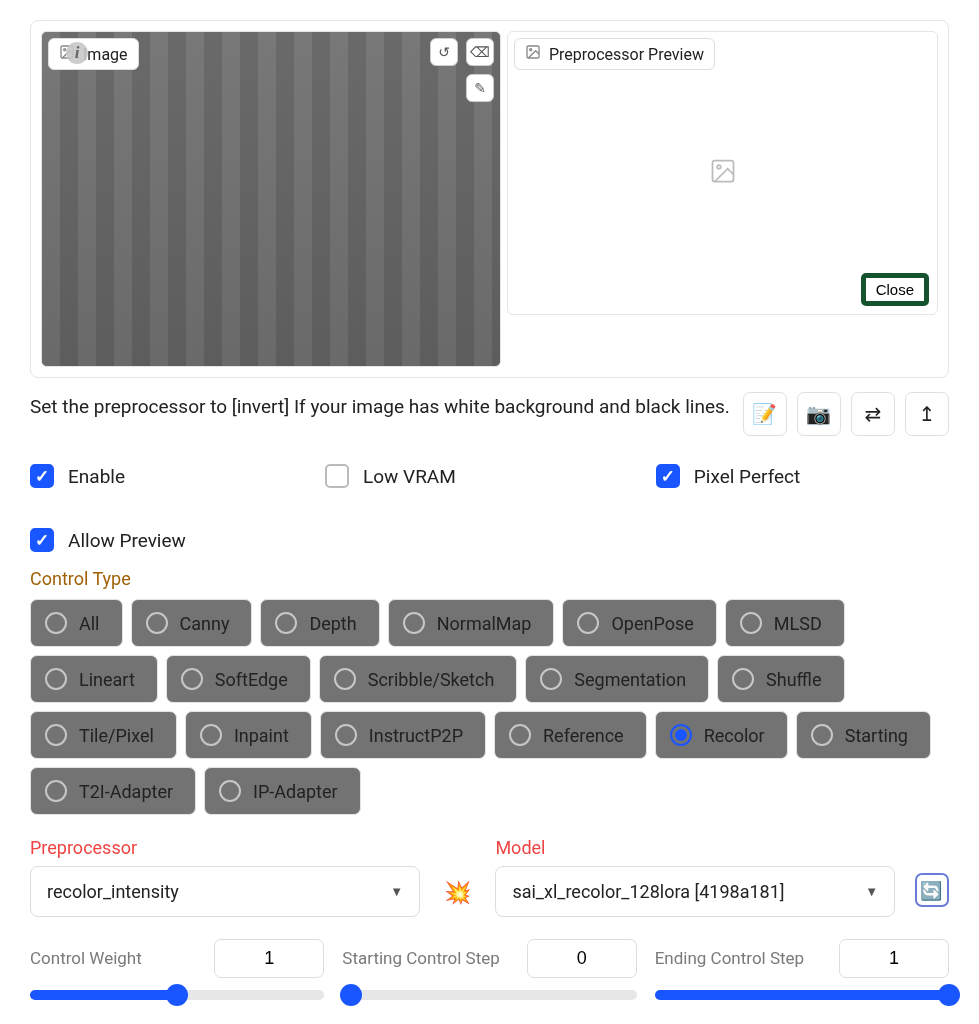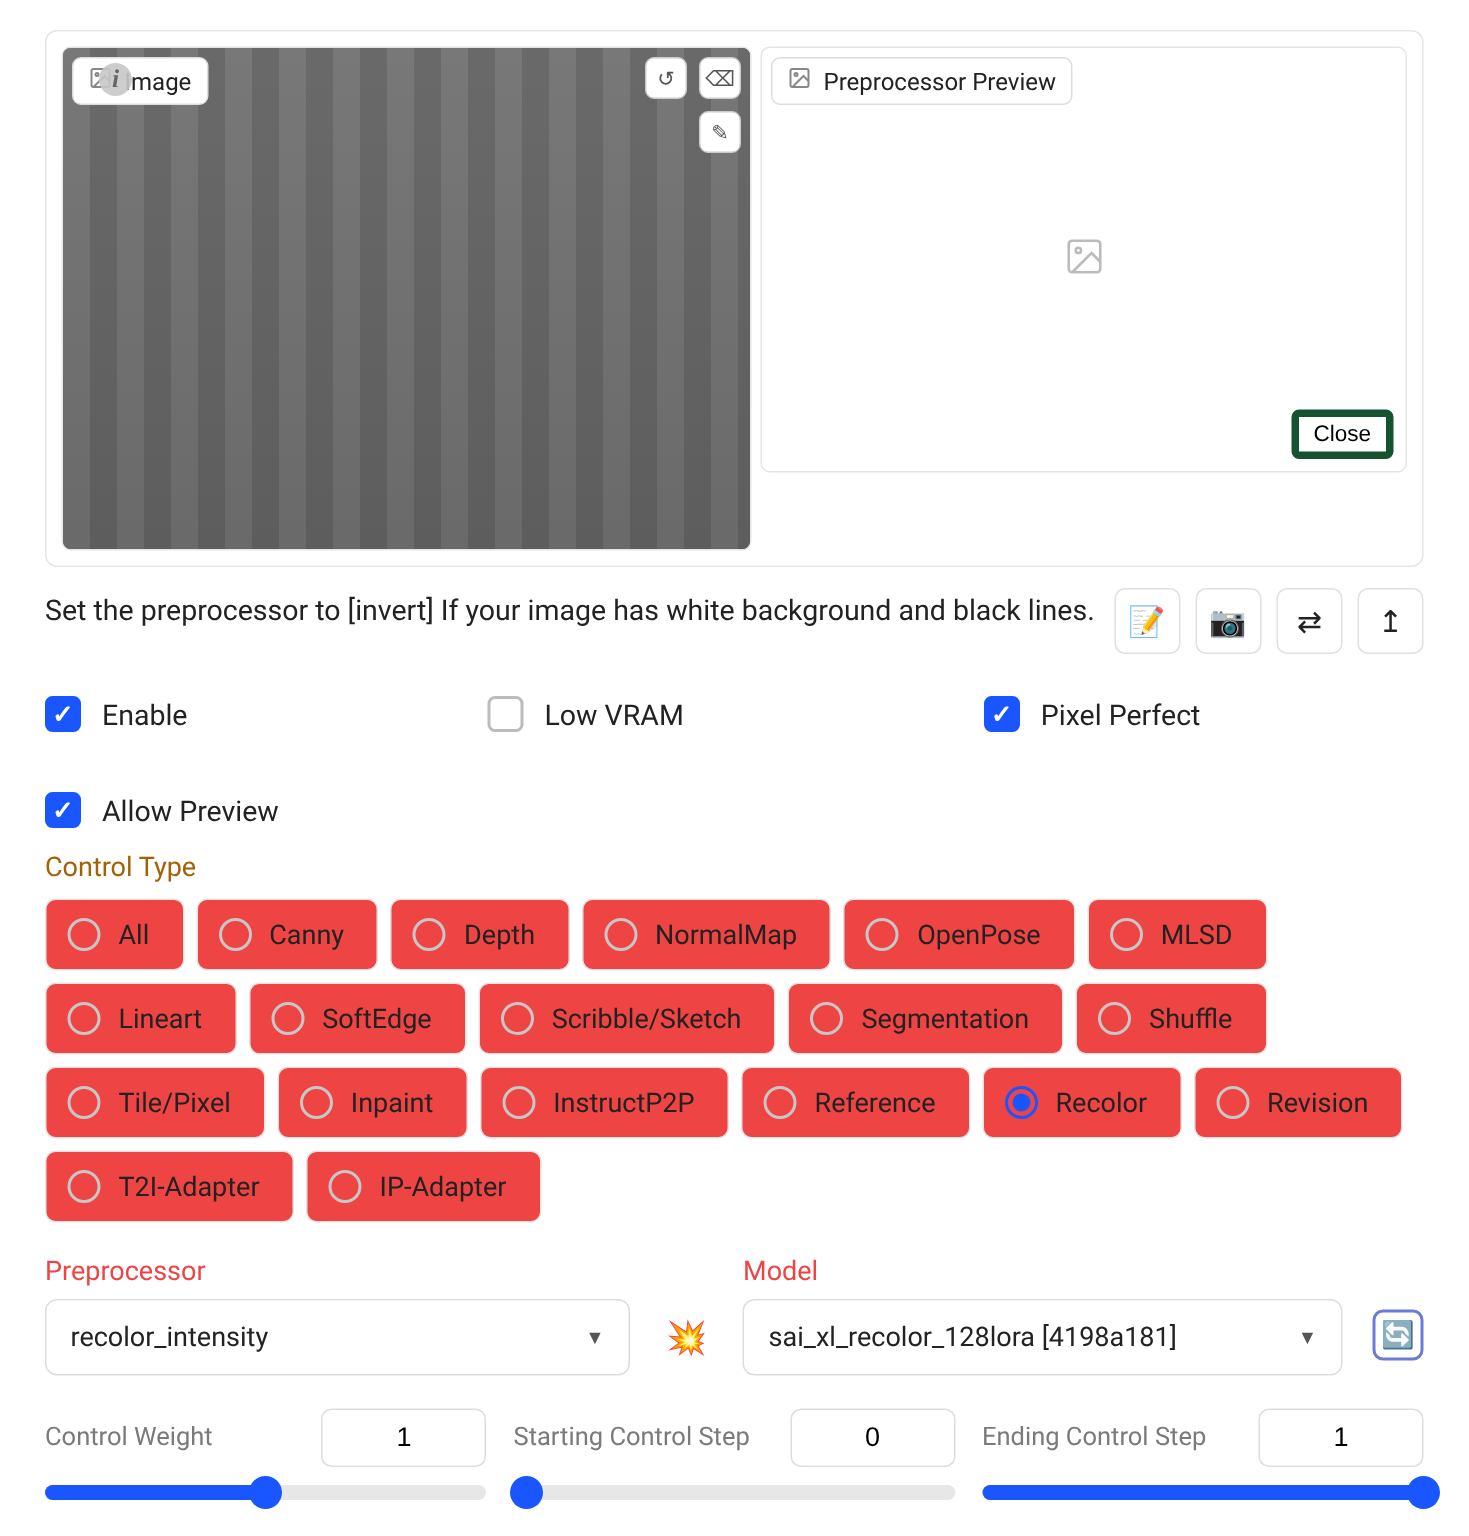"All" .radio-pill { background: #ef4444 -> #737373 }
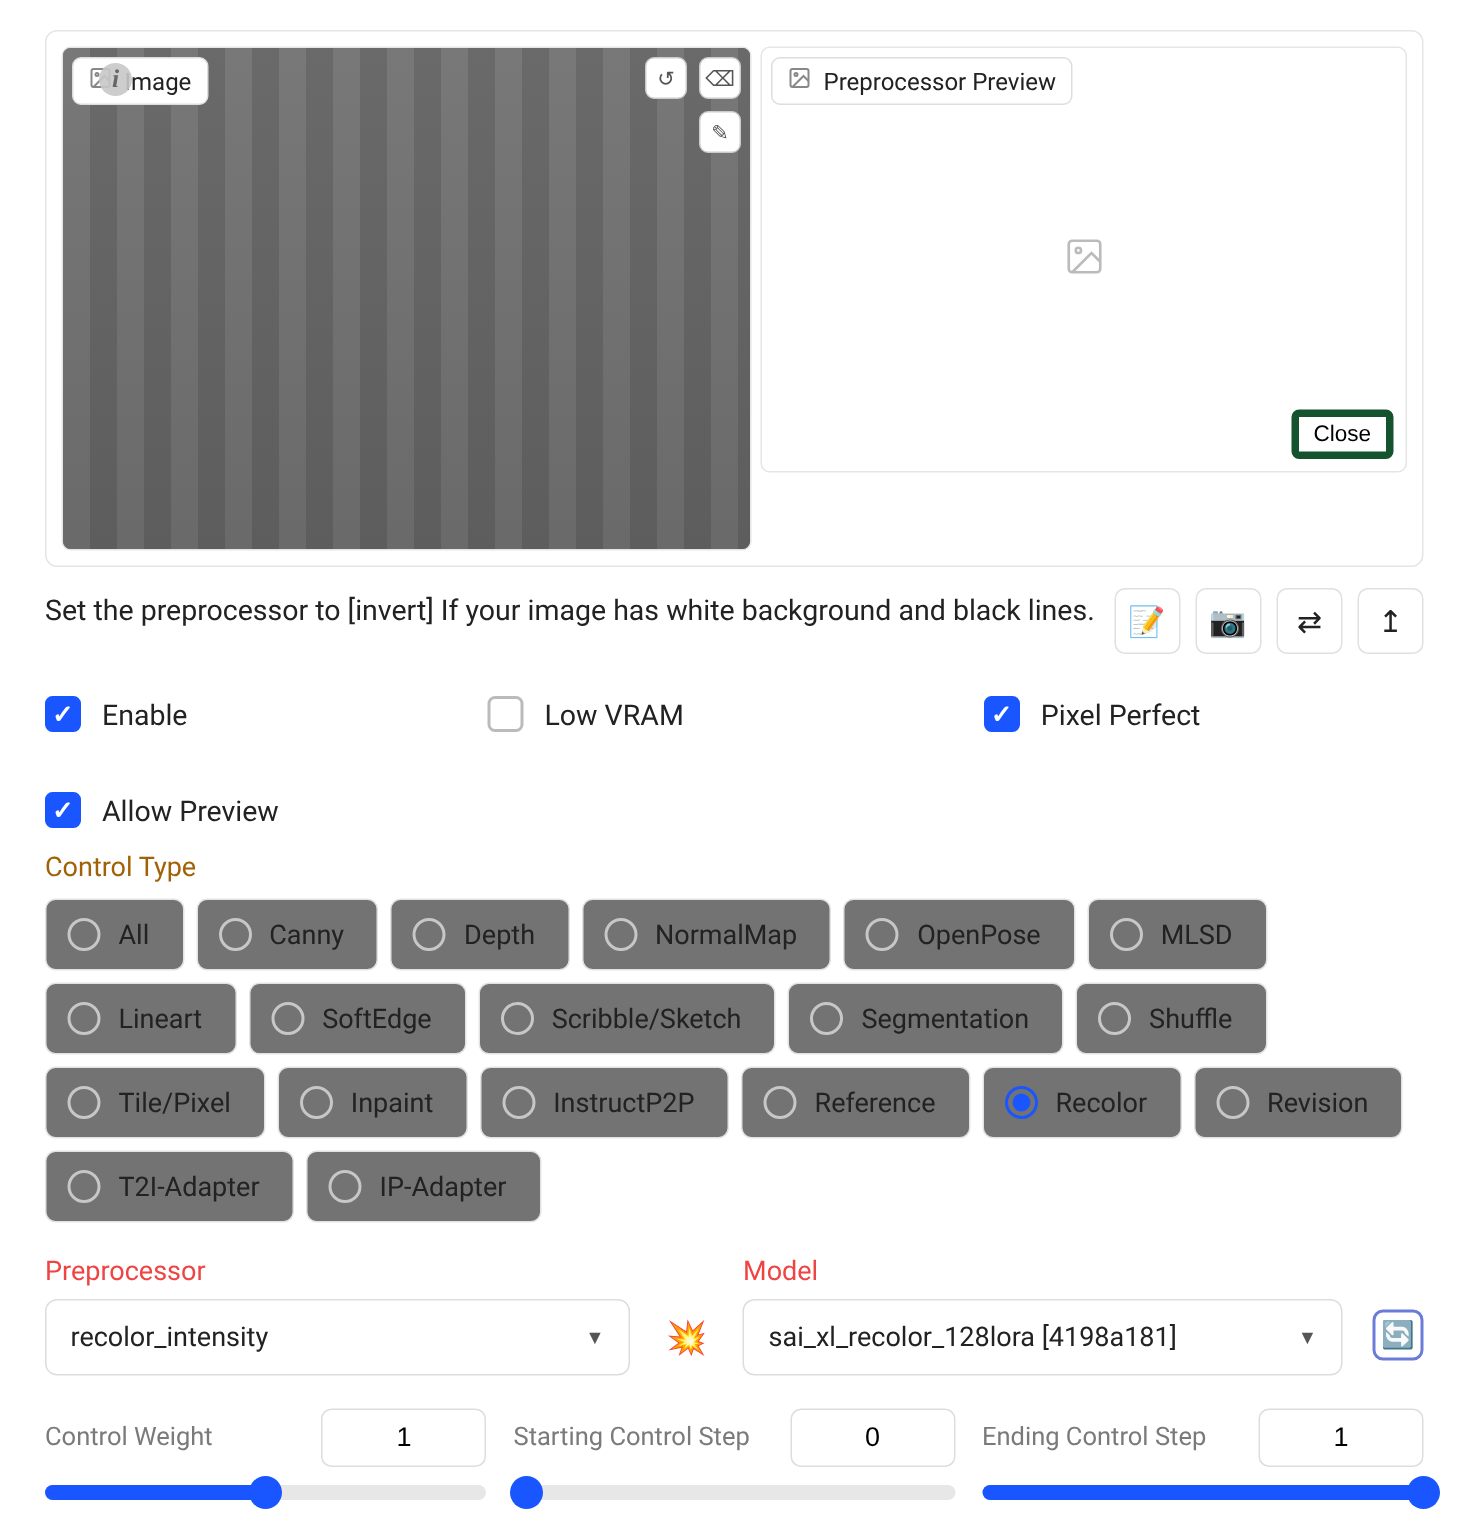"Revision" span { text: Revision -> Starting }
